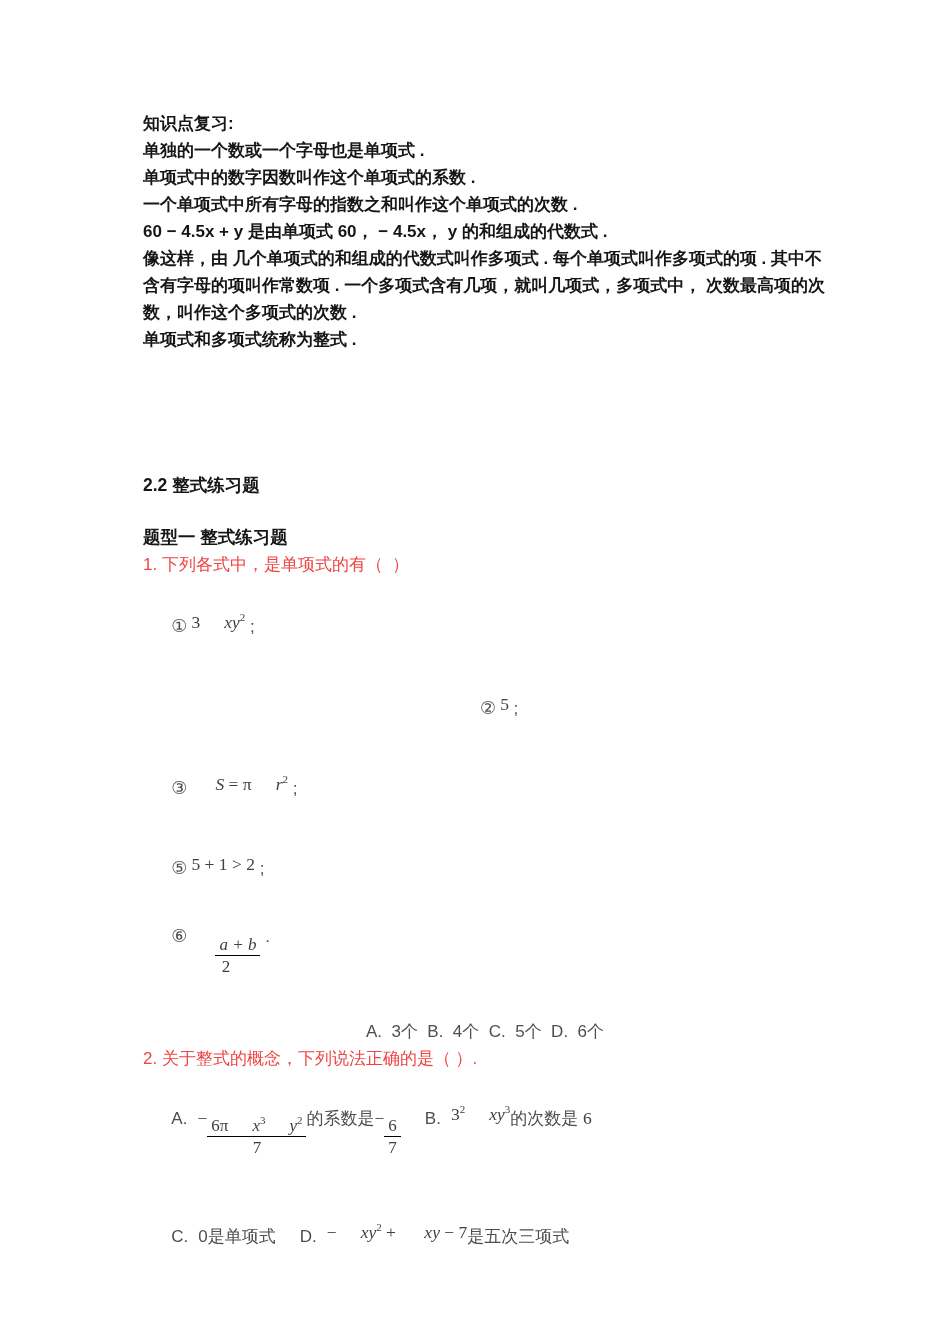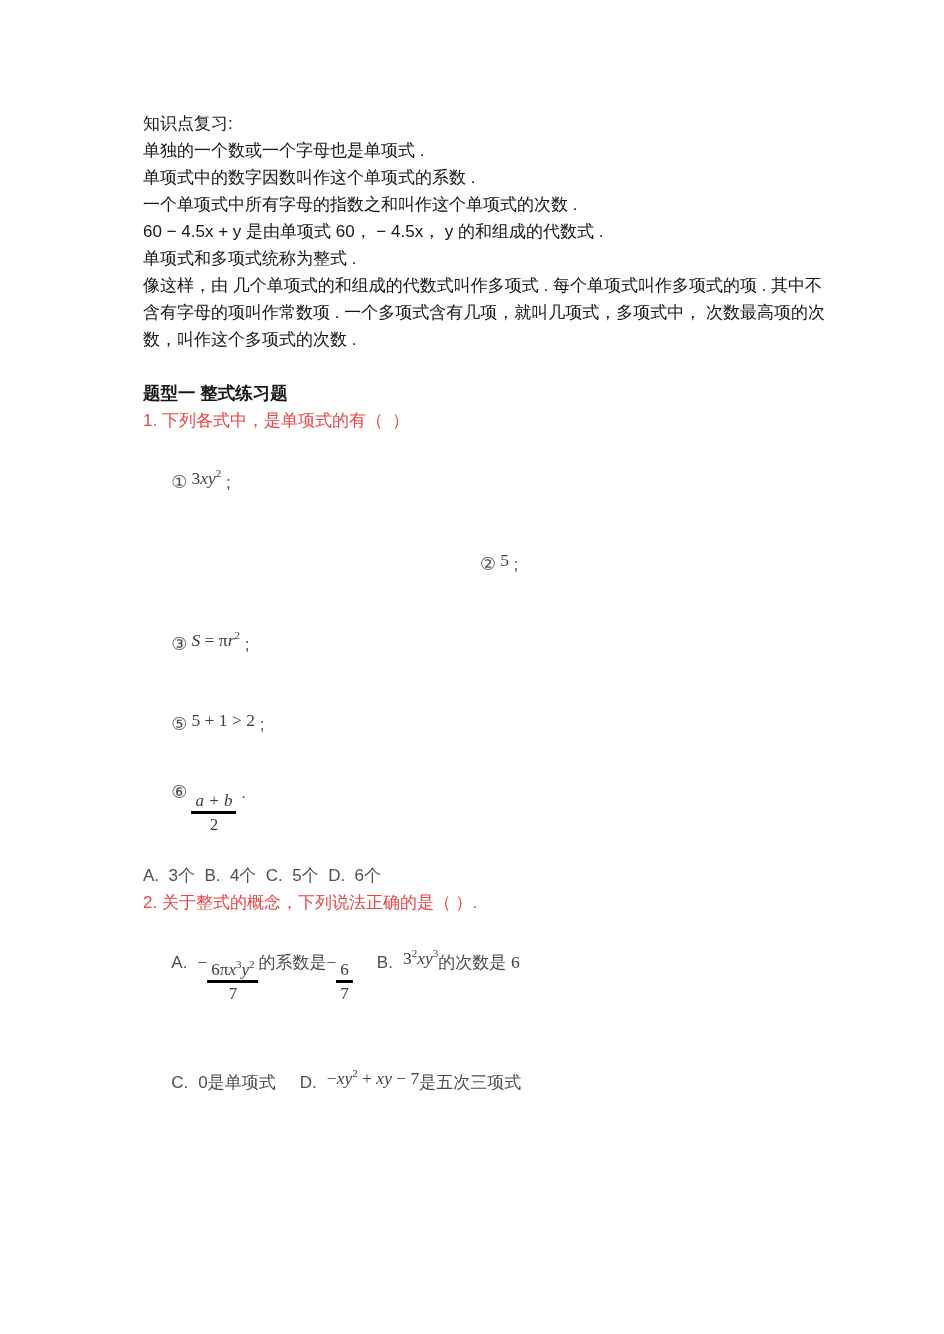"知识点复习:" .kblock { font-weight: 400 -> 700 }
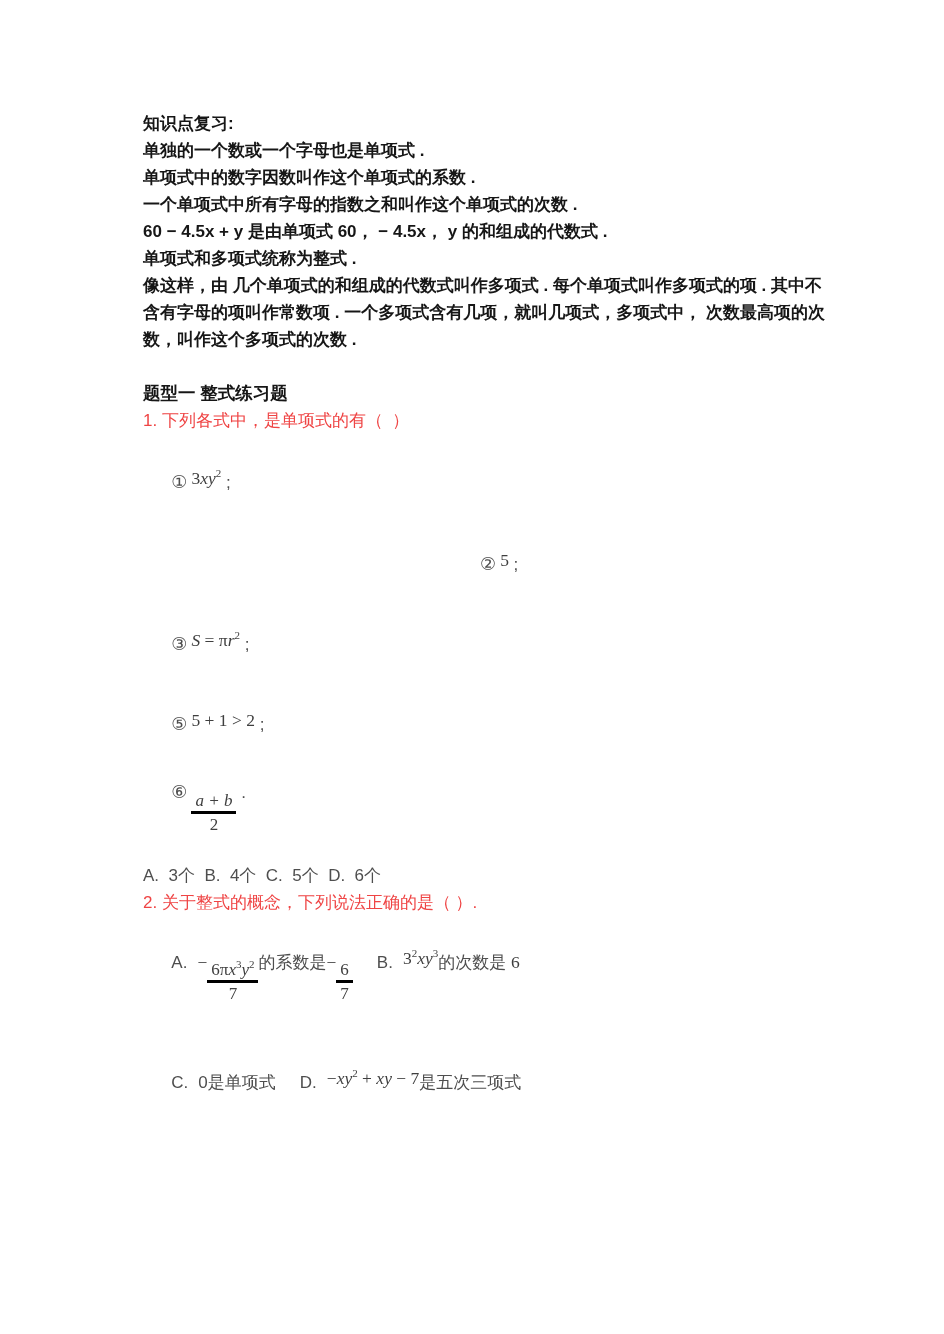"单项式和多项式统称为整式 ." div.kline { order: before "像这样，由 几个单项式的和组成的代数式叫作多项式 . 每个单项式叫作多项式的项" -> after "像这样，由 几个单项式的和组成的代数式叫作多项式 . 每个单项式叫作多项式的项" }
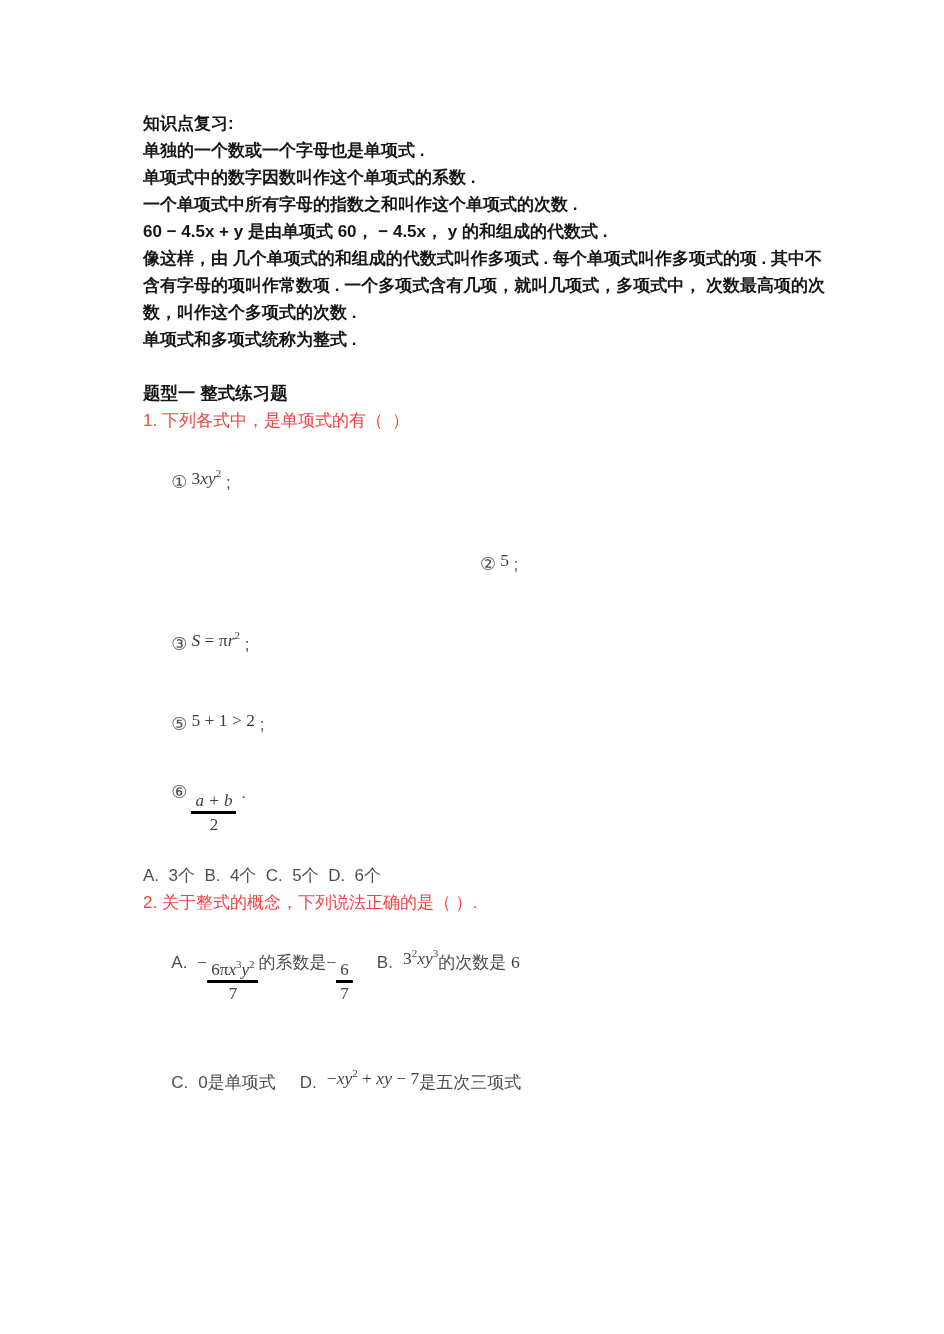"2.2 整式练习题" div.sec { html: none -> <div>2.2 整式练习题</div> }
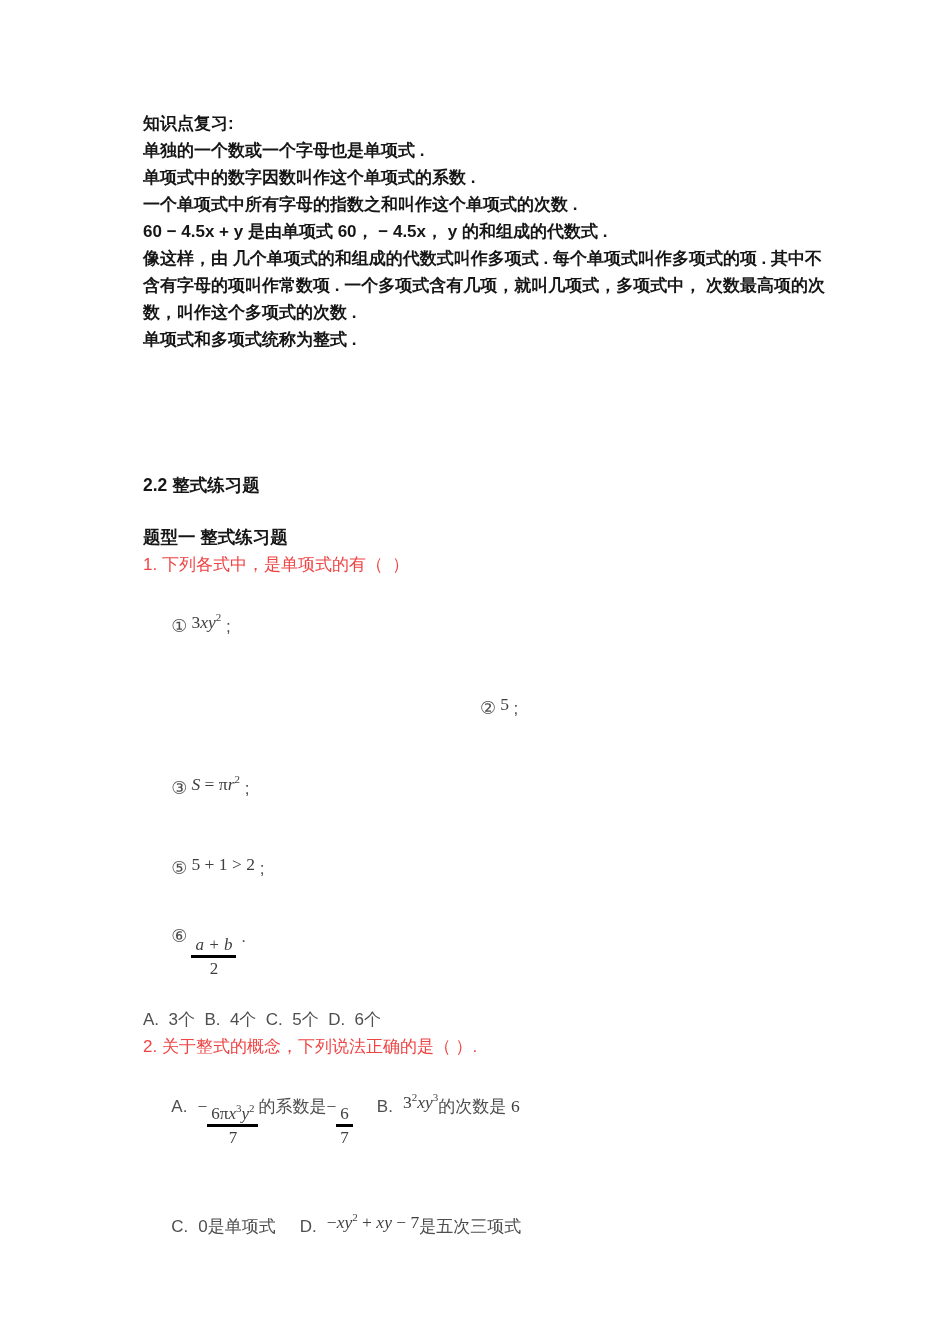"xy" .it { margin-left: none -> 24px }
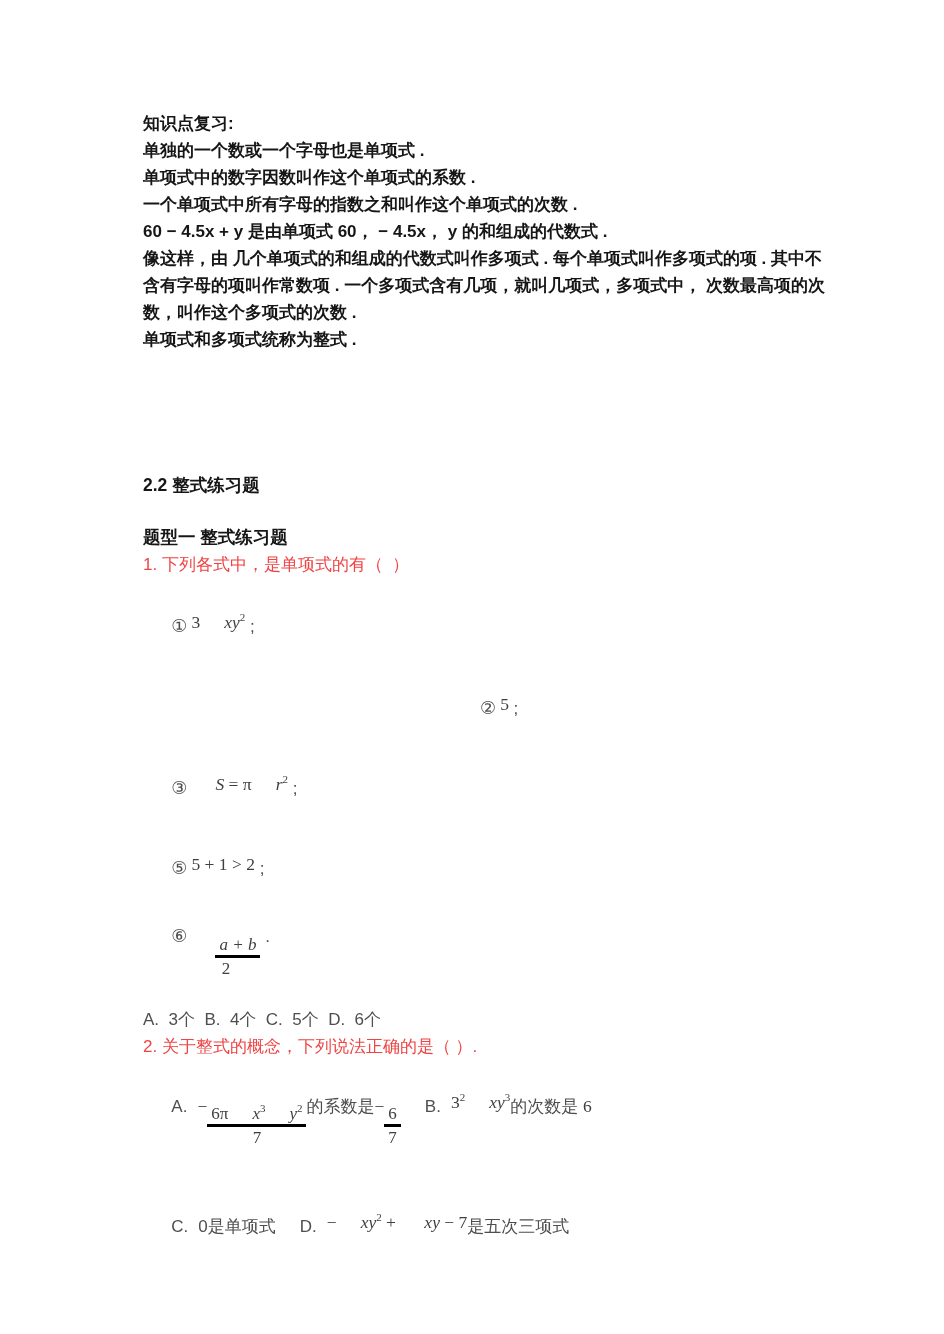"a + b" .frac .num { border-bottom: 3px solid #000000 -> 1px solid #000000 }
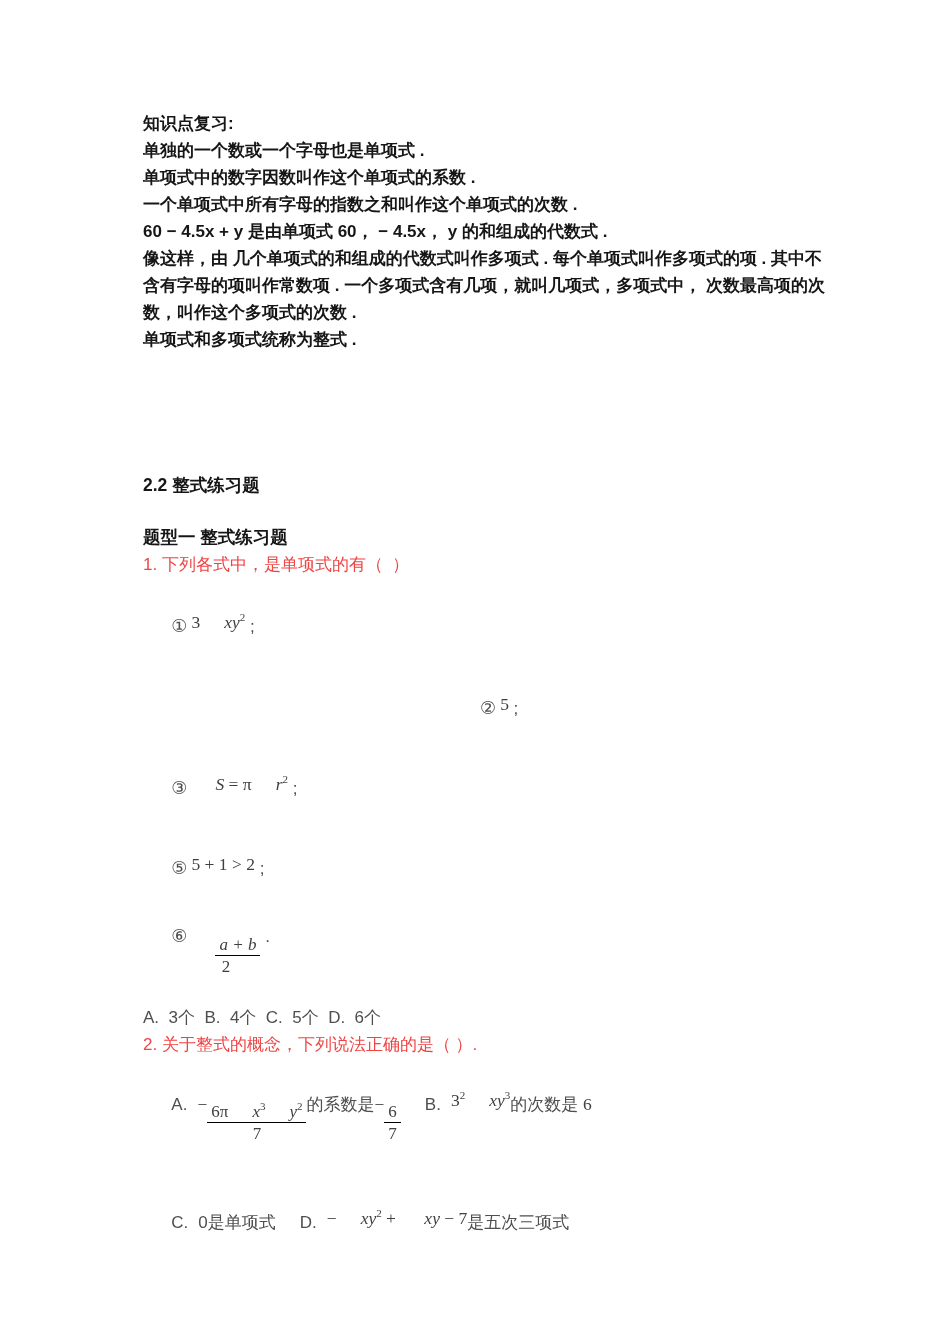"A. 3个 B. 4个 C." .opts { margin-top: 10px -> 24px; text-align: none -> center }
